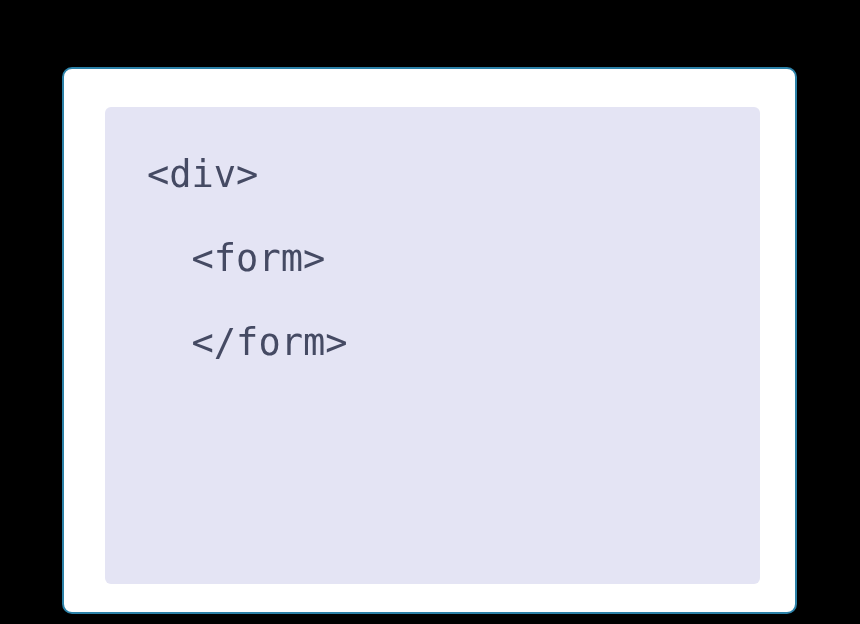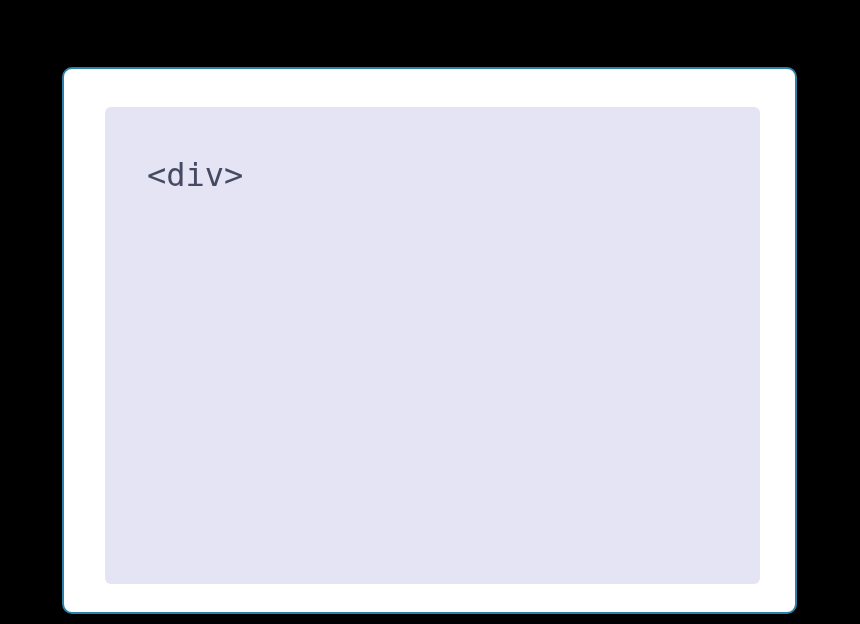"<div>" .code-block { font-size: 32px -> 37px }
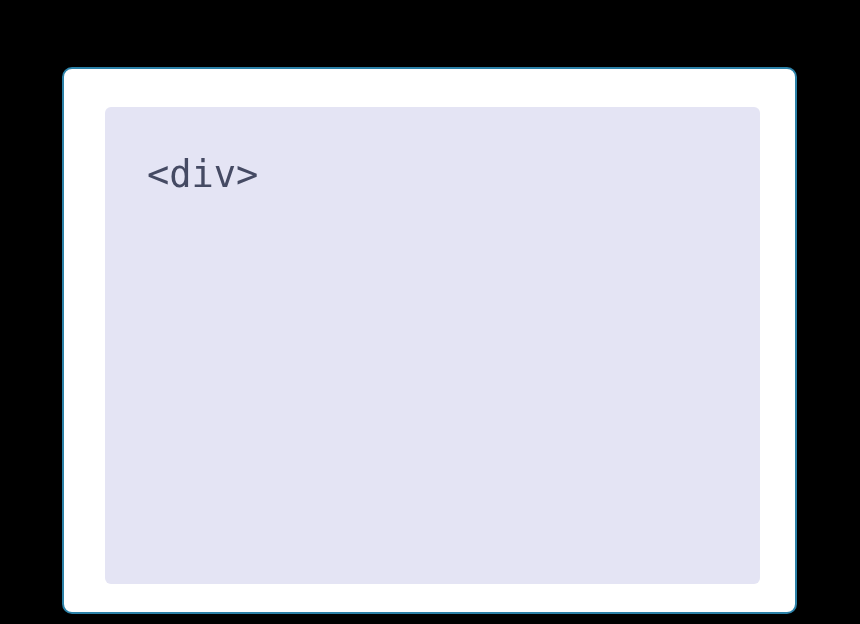"<form>" div.code-line { html: none -> <div> &lt;form&gt;</div> }
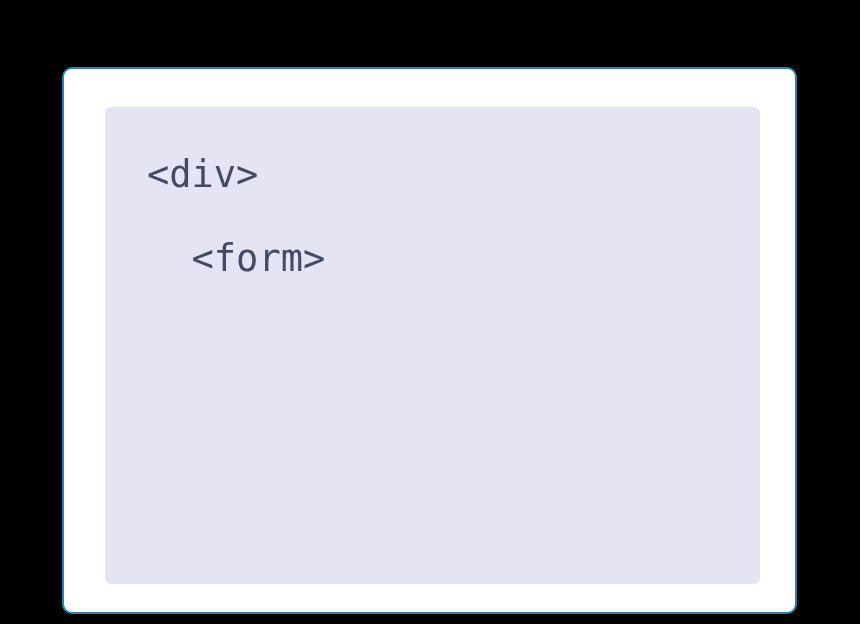"</form>" div.code-line { html: none -> <div> &lt;/form&gt;</div> }
